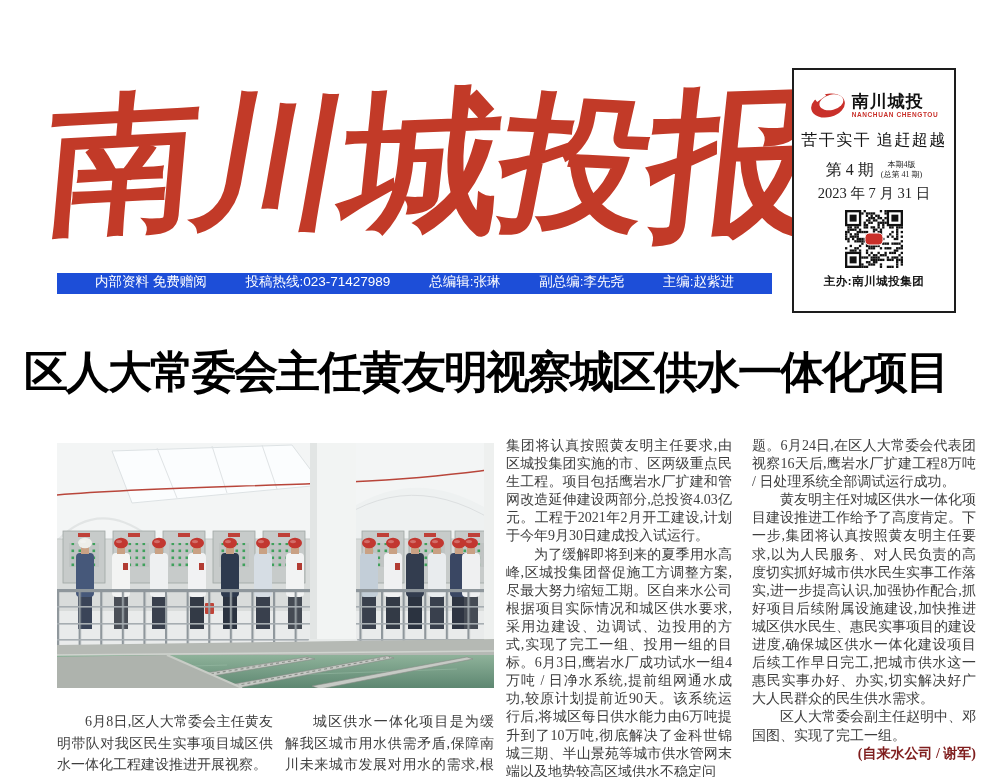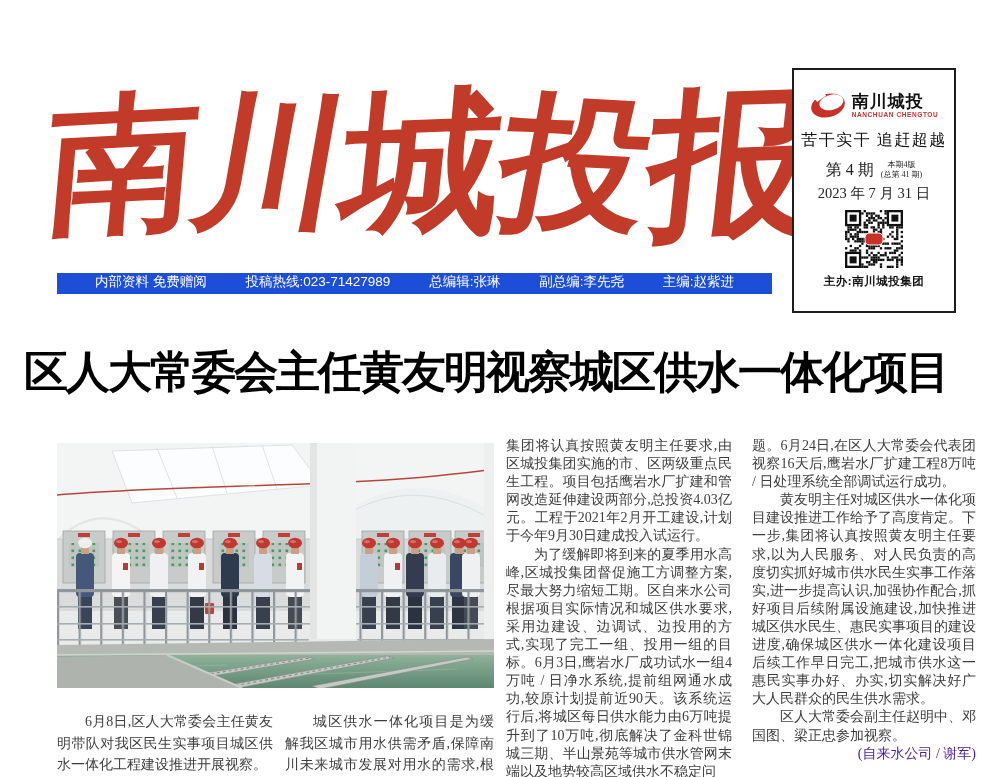"区人大常委会副主任赵明中、邓国图、梁正忠参加视察。" p.indent { text: 梁正忠参加视察 -> 实现了完工一组 }
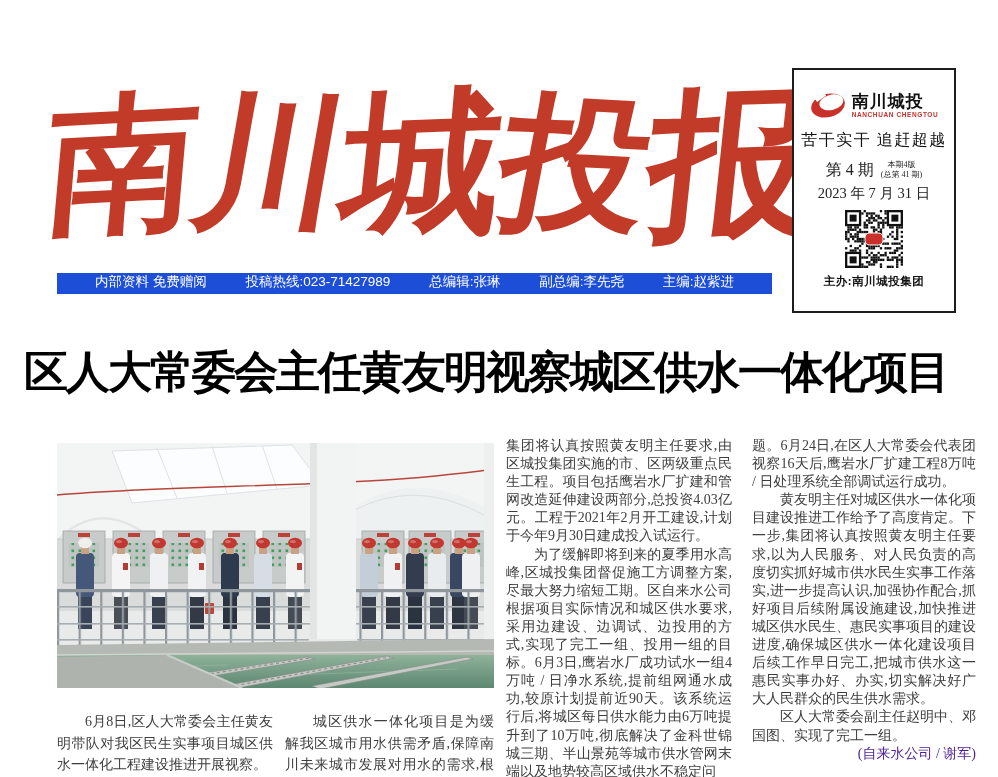"(自来水公司 / 谢军)" .byline { color: #4c1d95 -> #7f1d1d; font-weight: normal -> bold }
